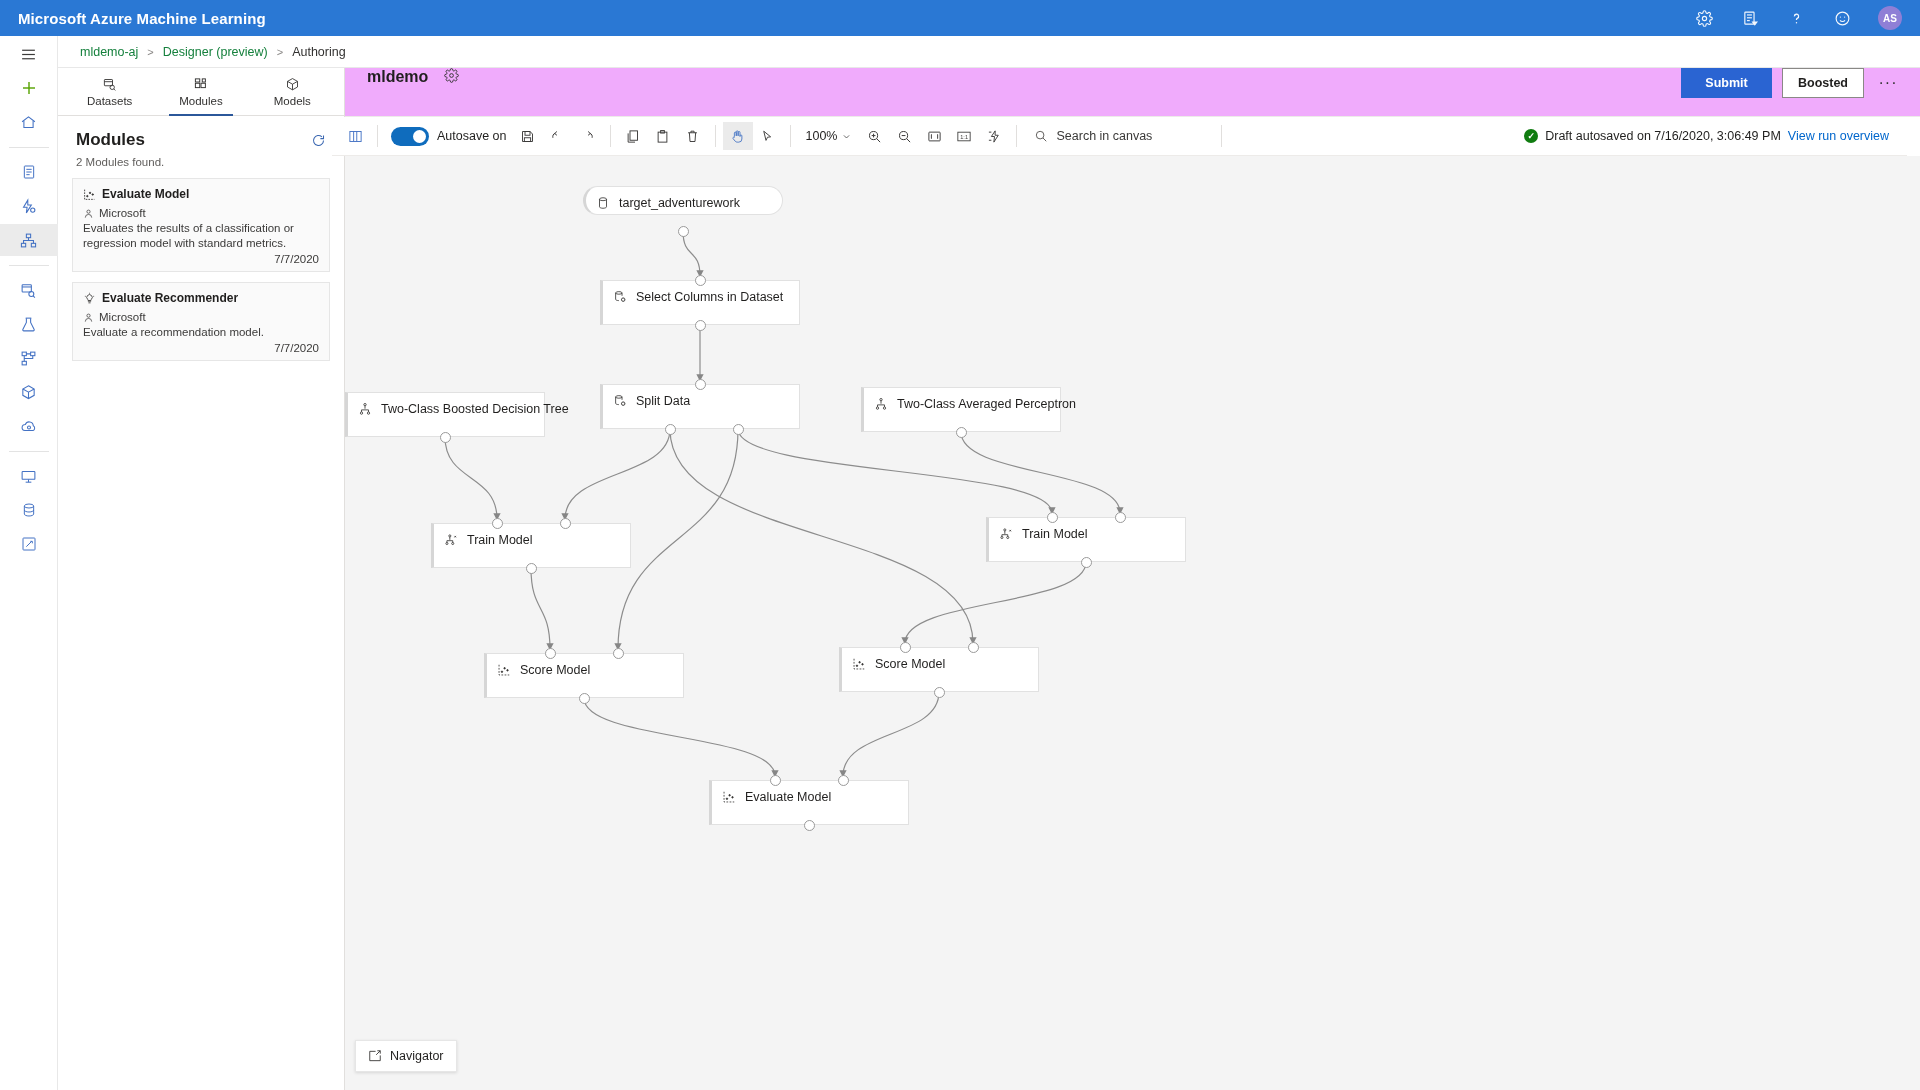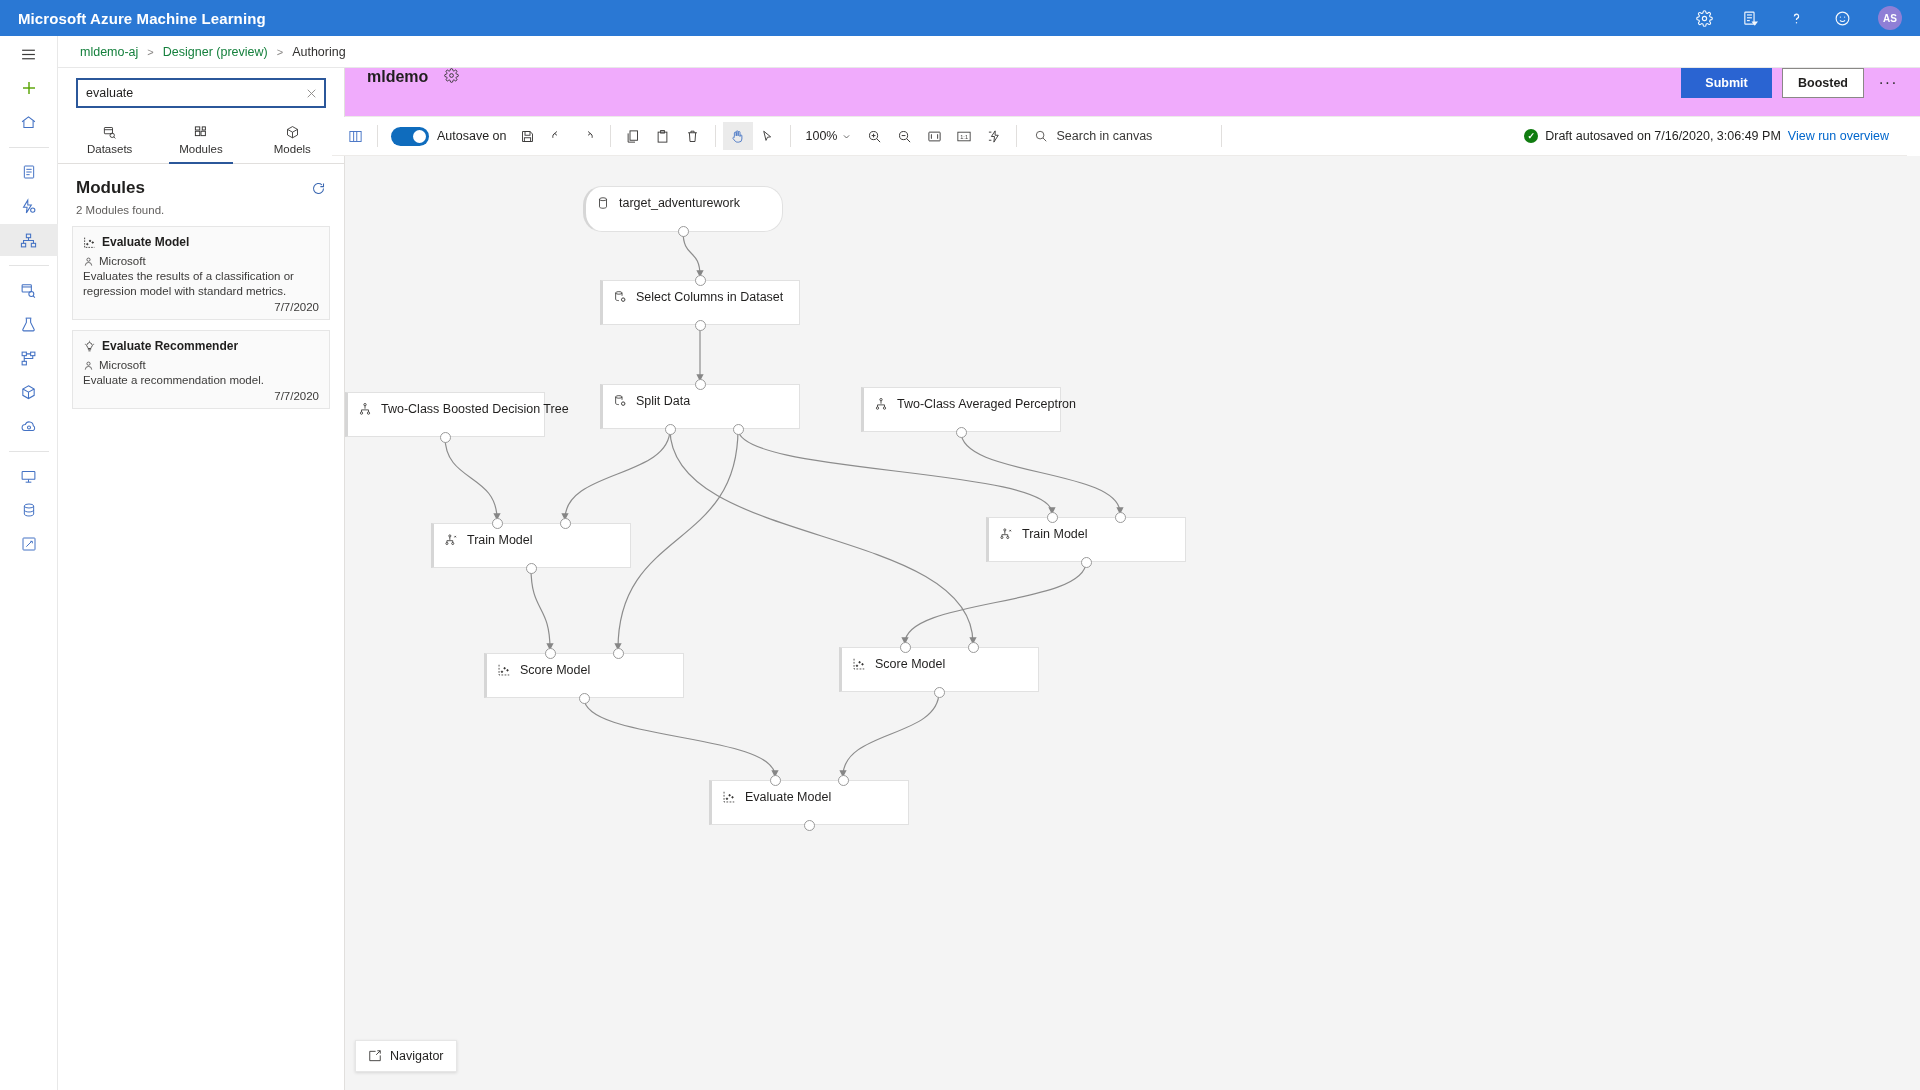"evaluate" div.search-wrap { html: <div> <div> <input> <div> <svg> <line></line> <line></line> </svg> </div> </div> </div> -> none }
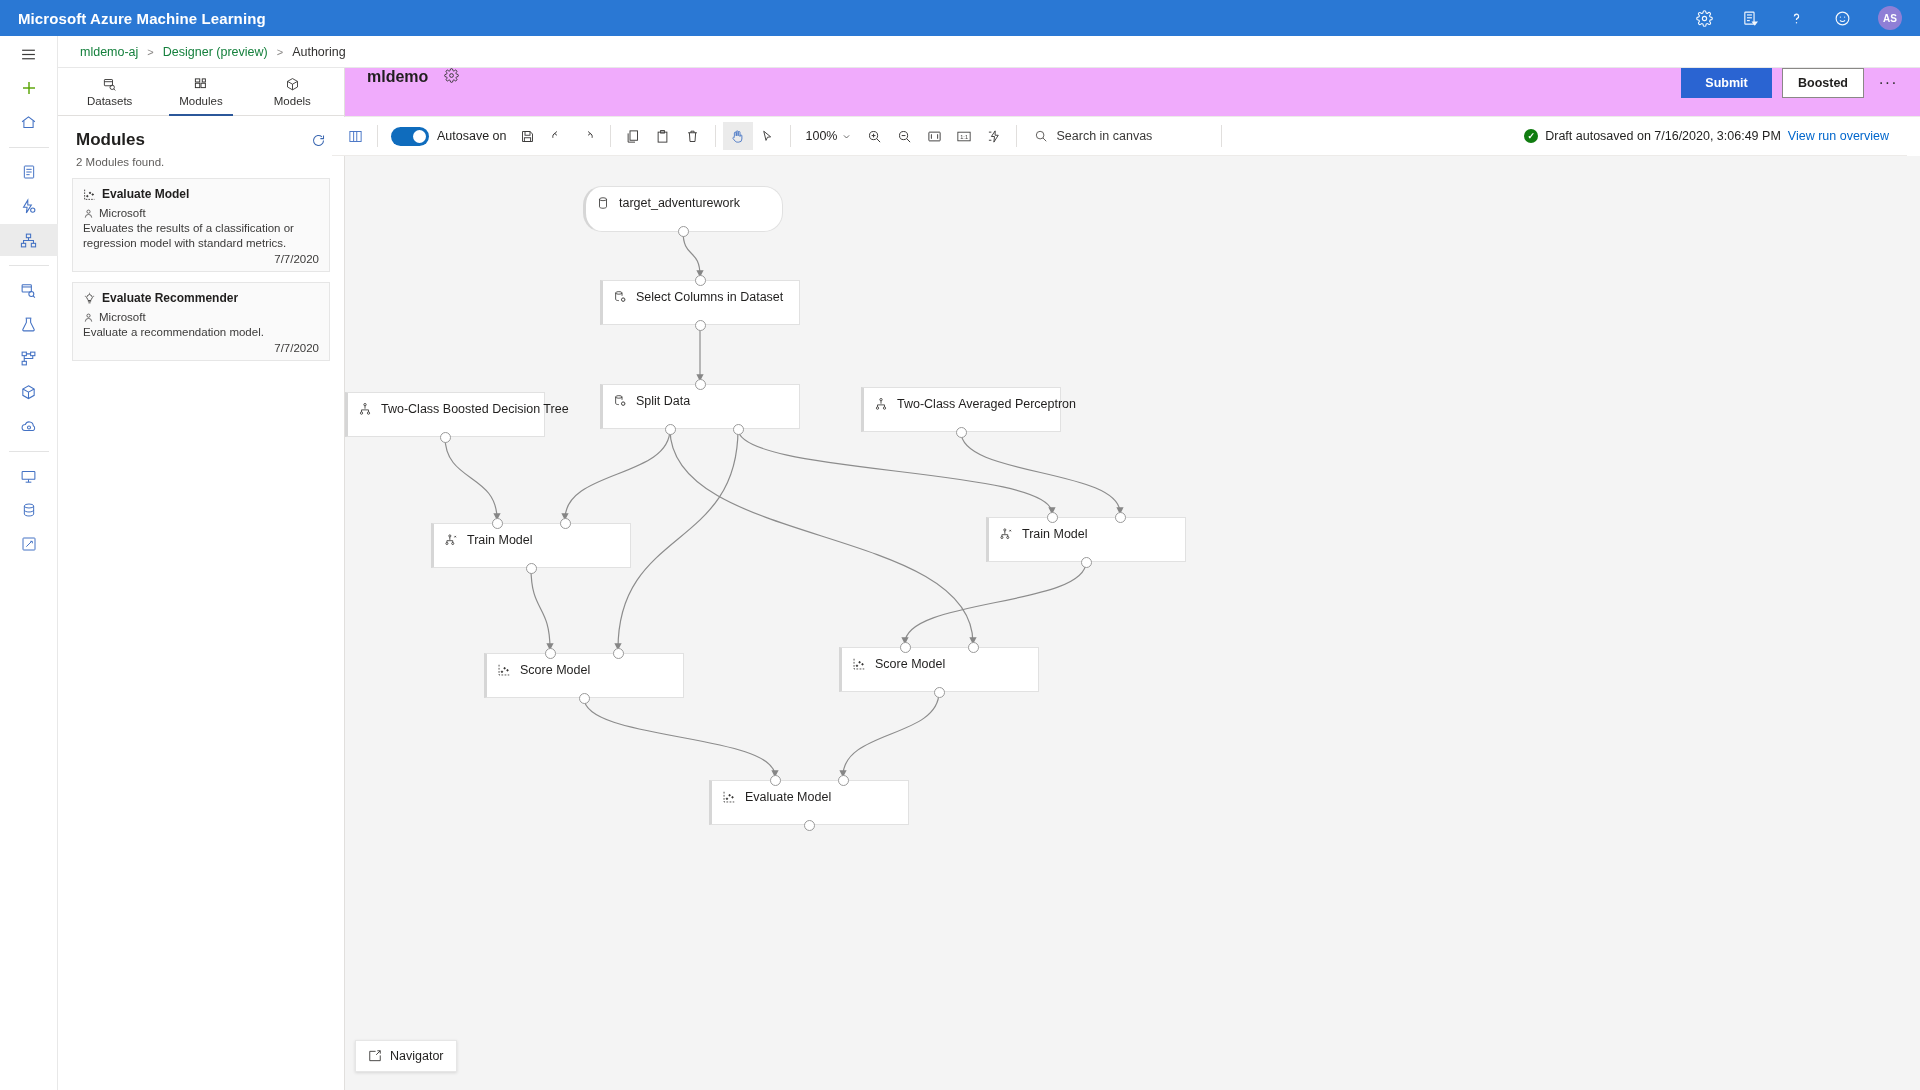"target_adventurework" div.node { height: 46px -> 29px }
